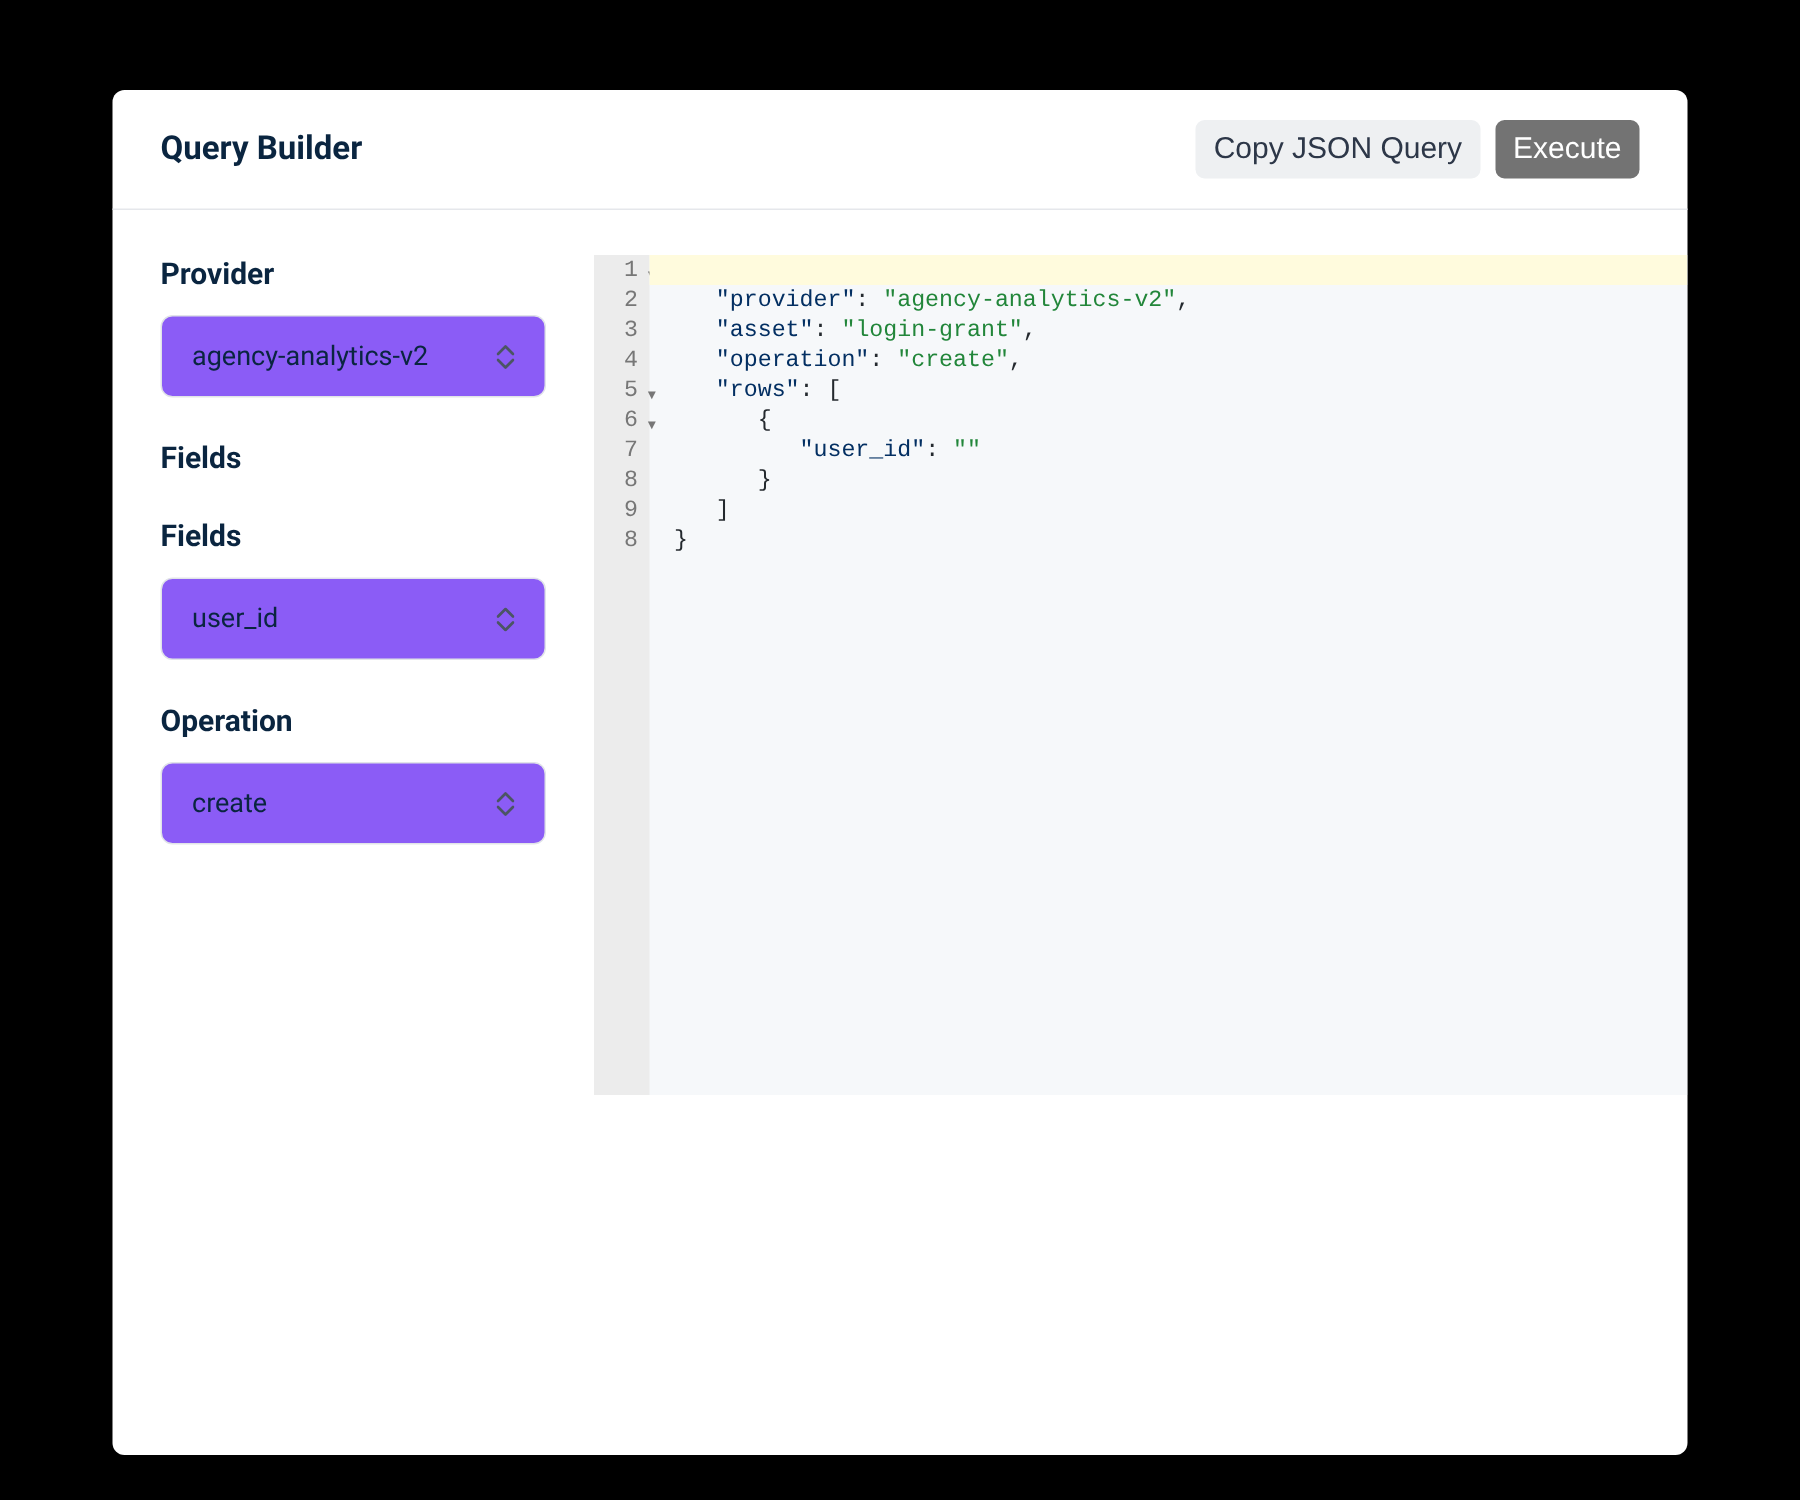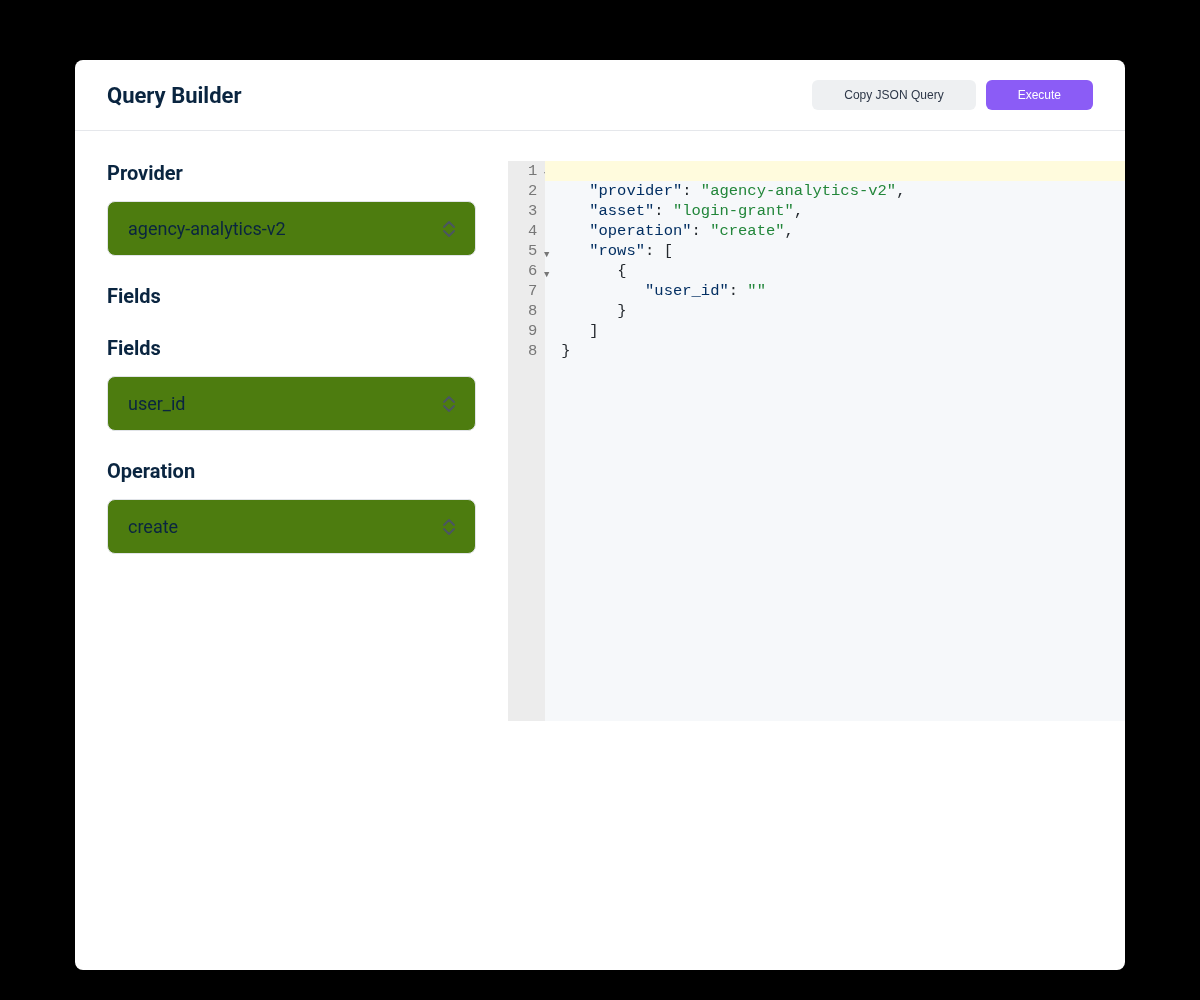"Copy JSON Query" .btn { font-size: 12px -> 20px; padding: 8px 32px -> 8px 12px }
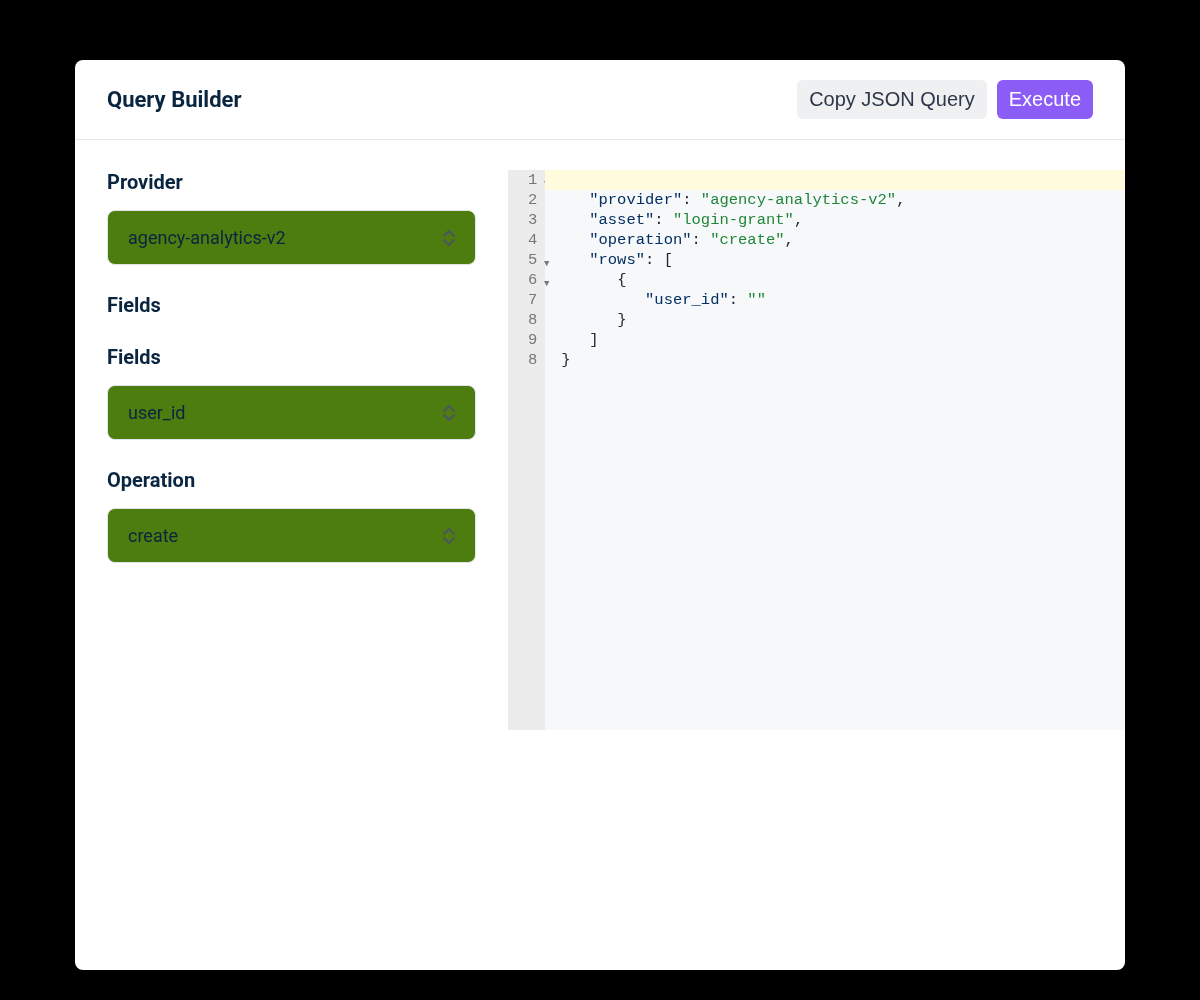"Execute" .btn-primary { background: #8b5cf6 -> #737373 }
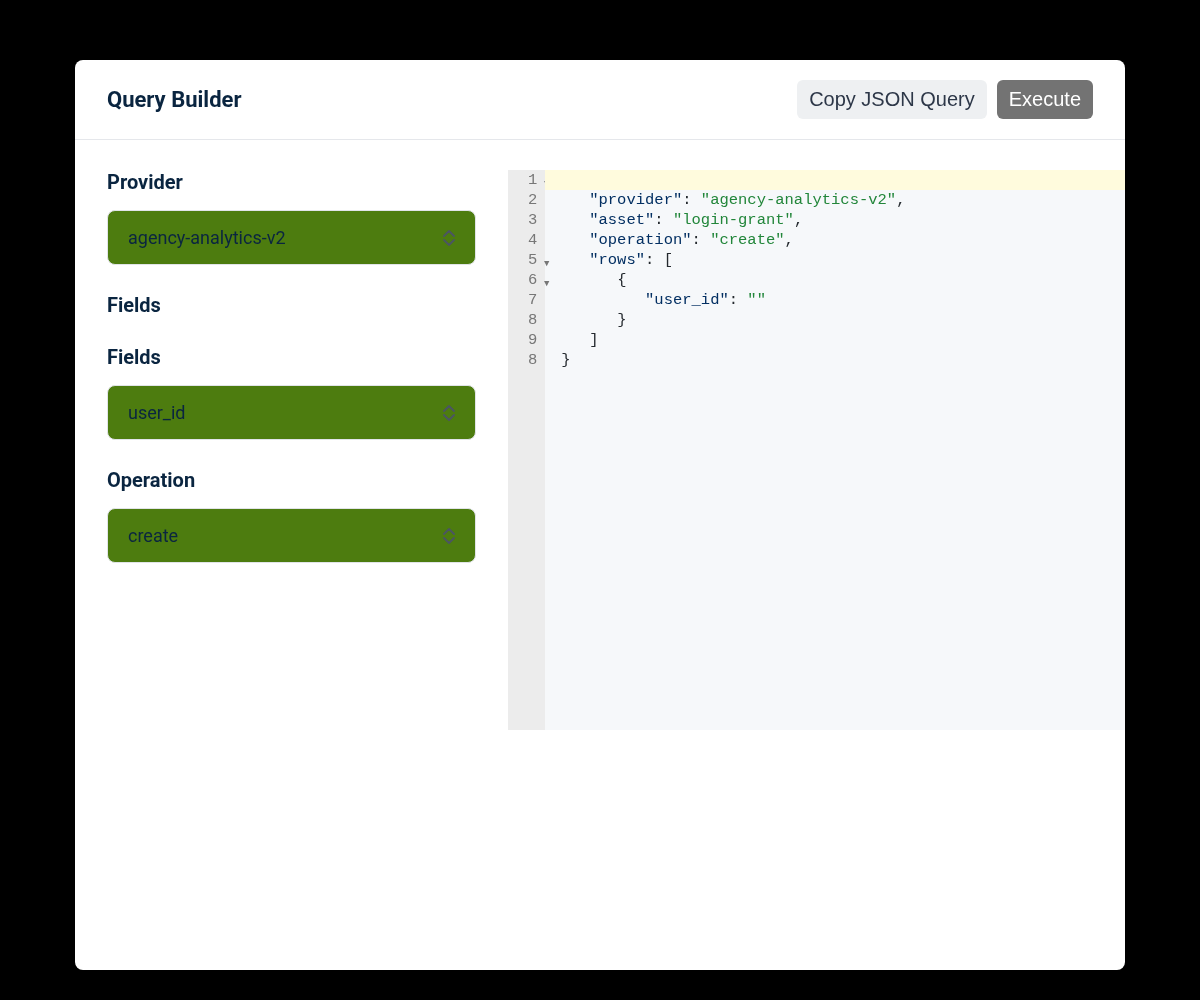"Provider" .sidebar { width: 433px -> 321px }
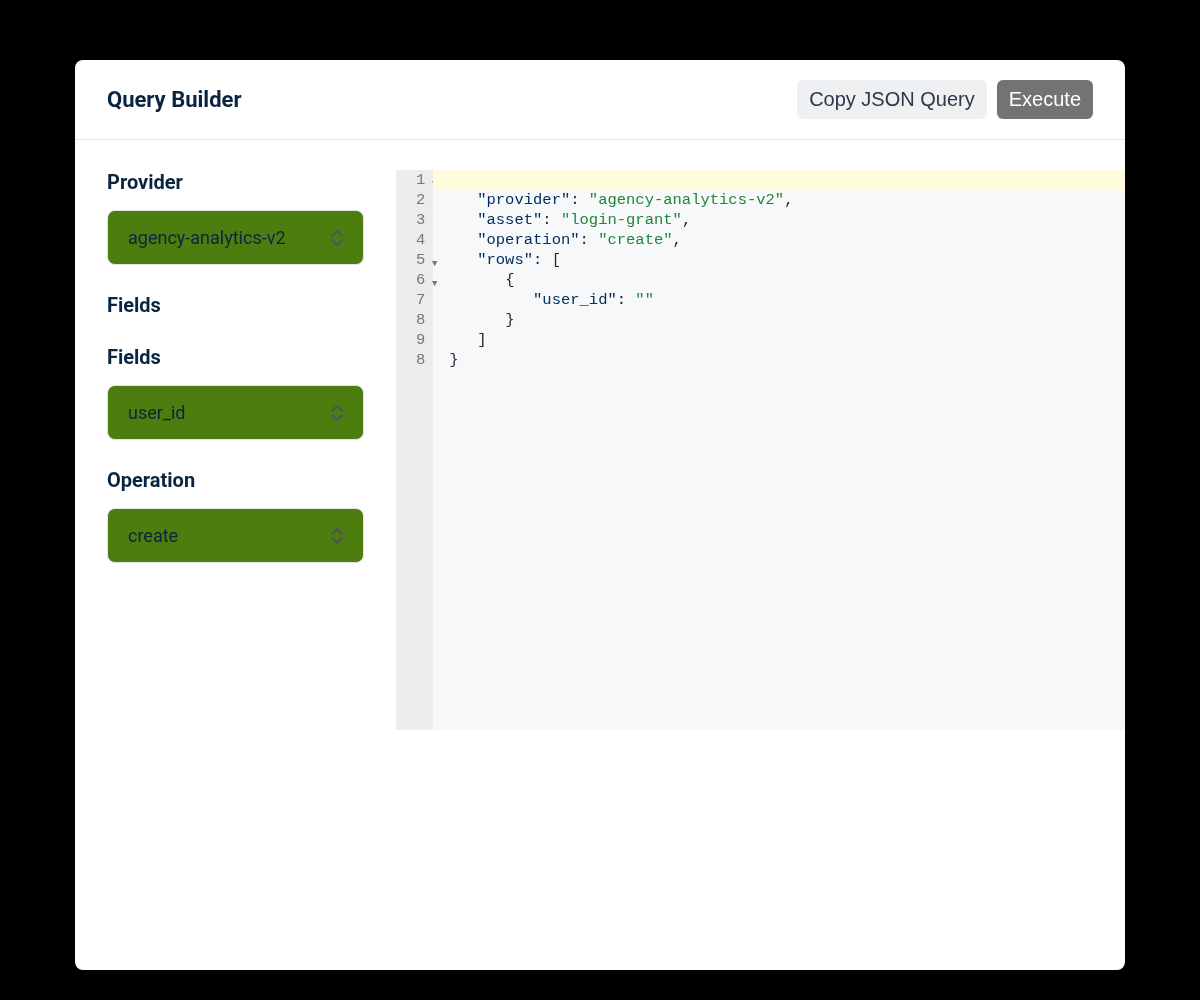"agency-analytics-v2" .select-box { background: #4d7c0f -> #8b5cf6 }
